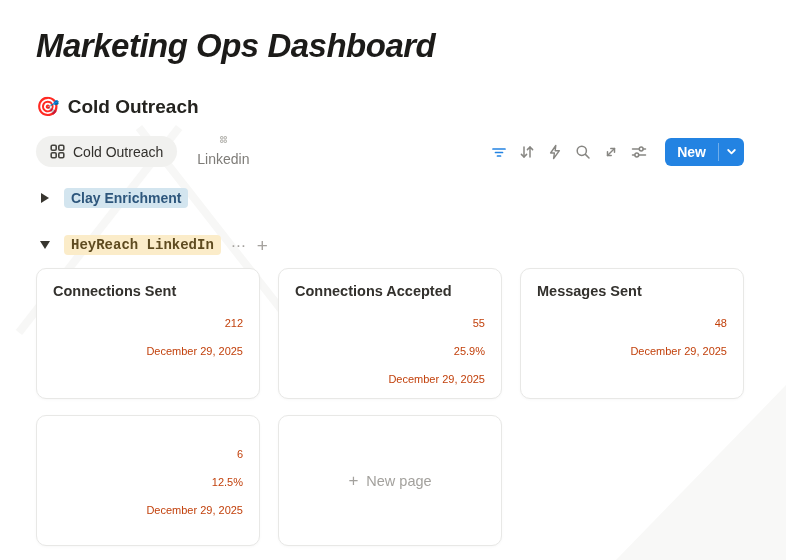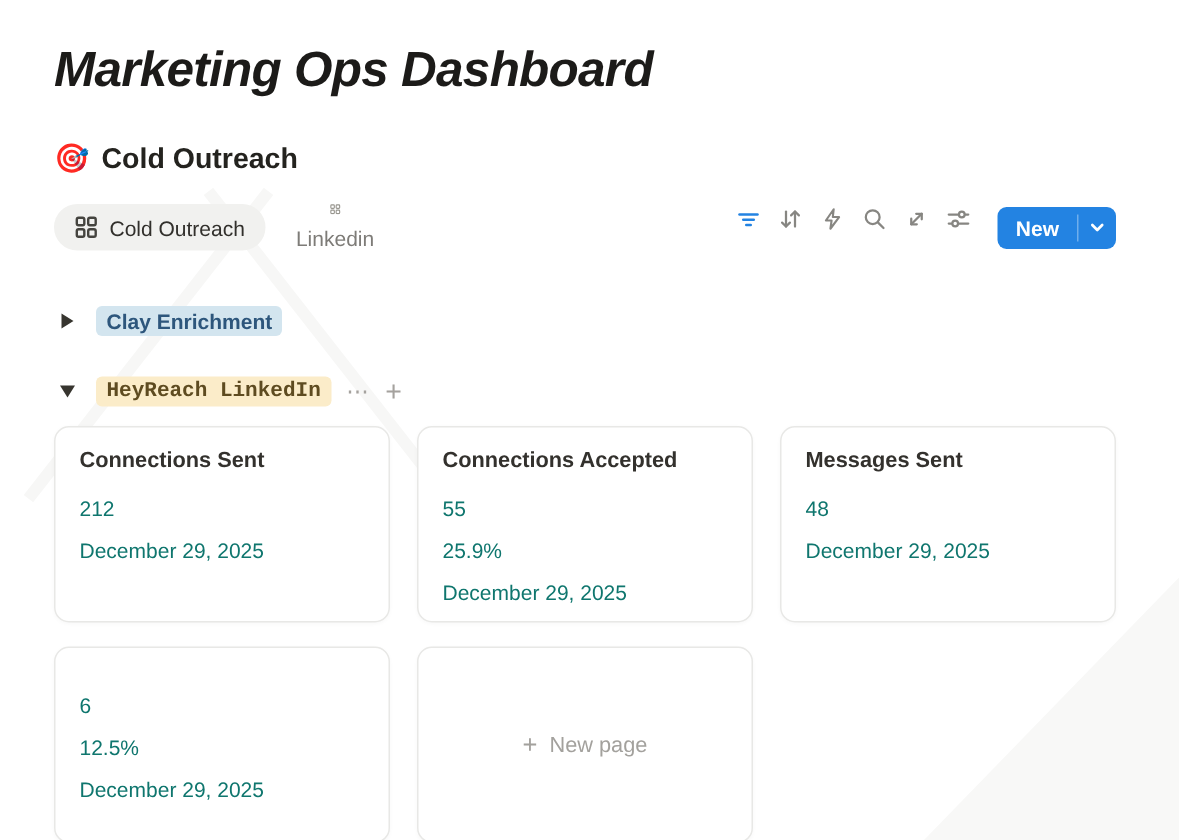"New" .controls { align-items: none -> center }
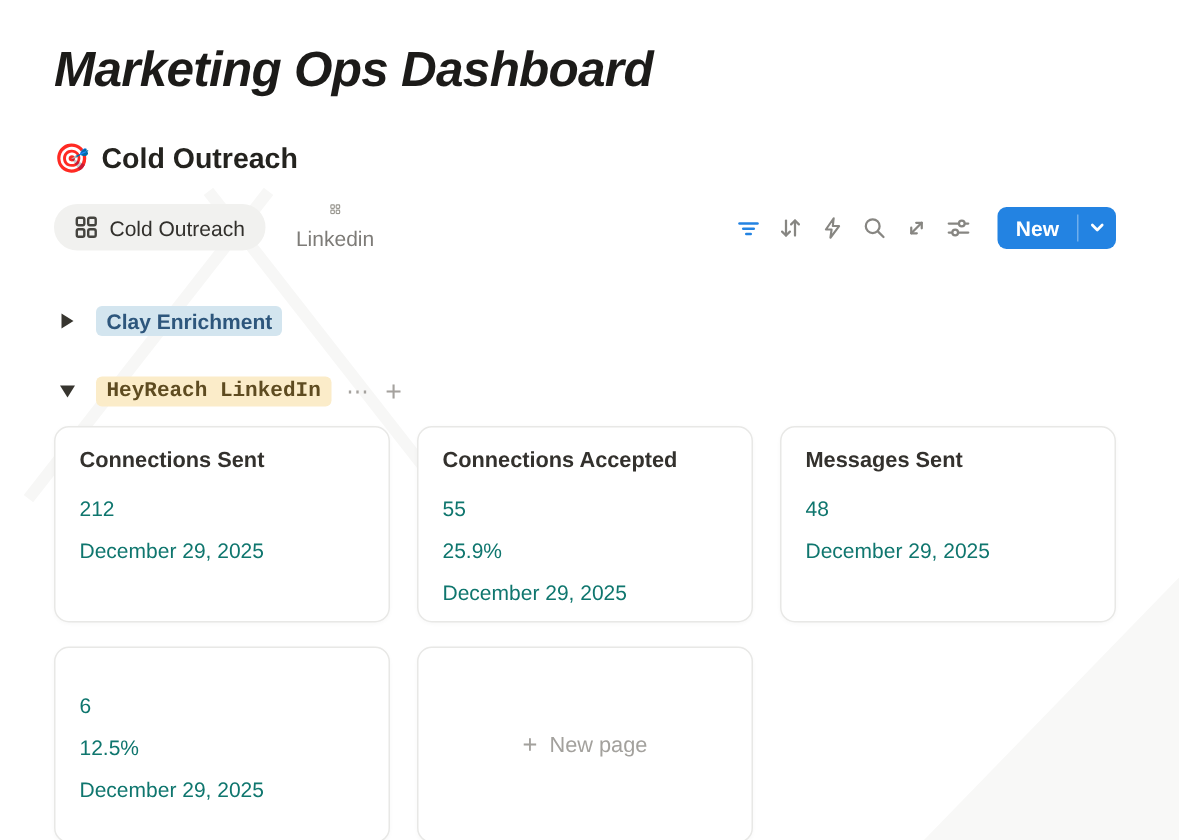"Clay Enrichment" .group-row.first { margin-top: 37px -> 21px }
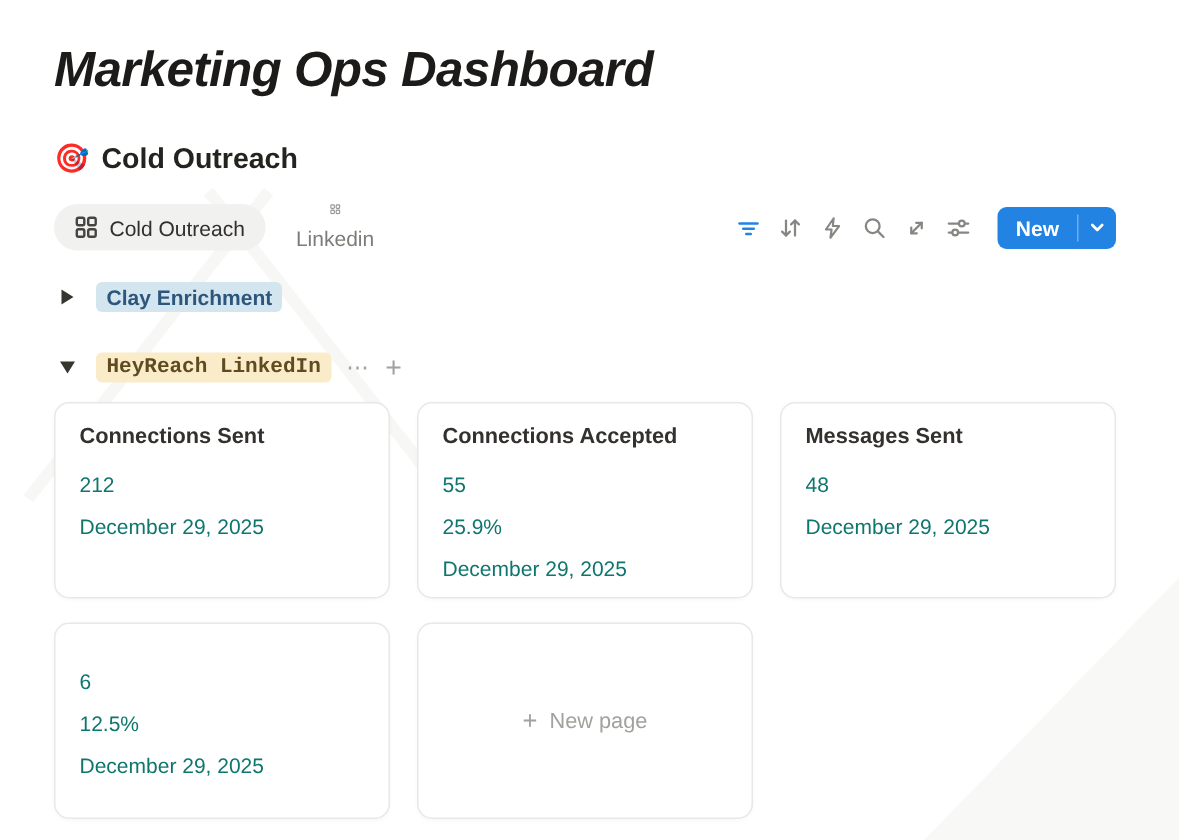"212" .card-line { color: #0f766e -> #c2410c; font-size: 14px -> 11px; text-align: none -> right }
